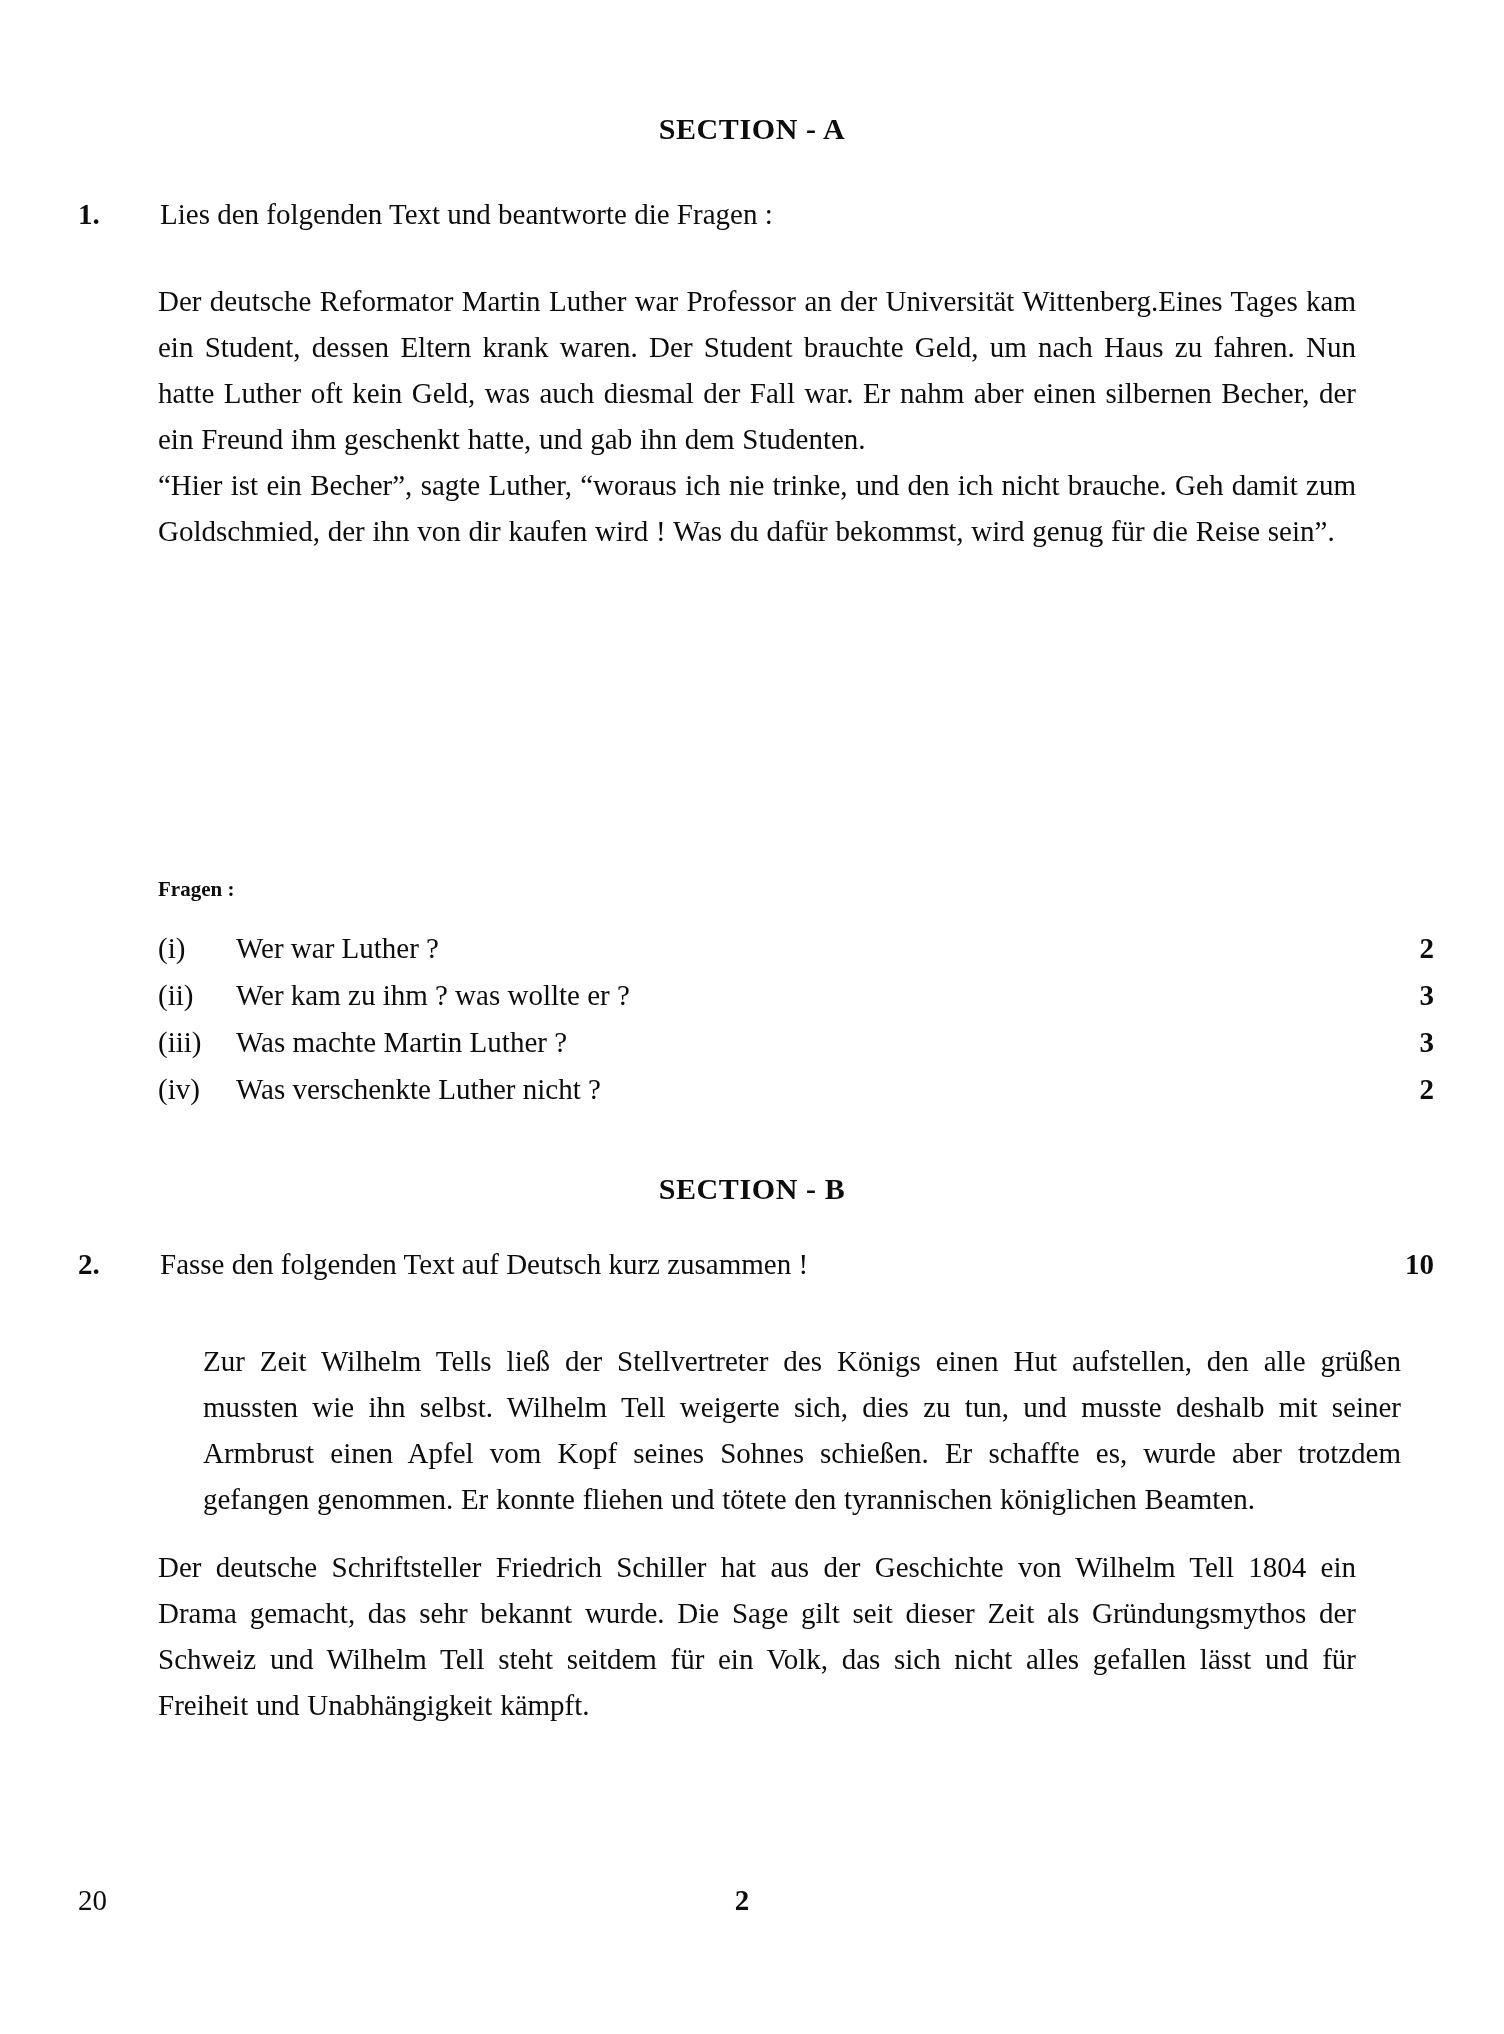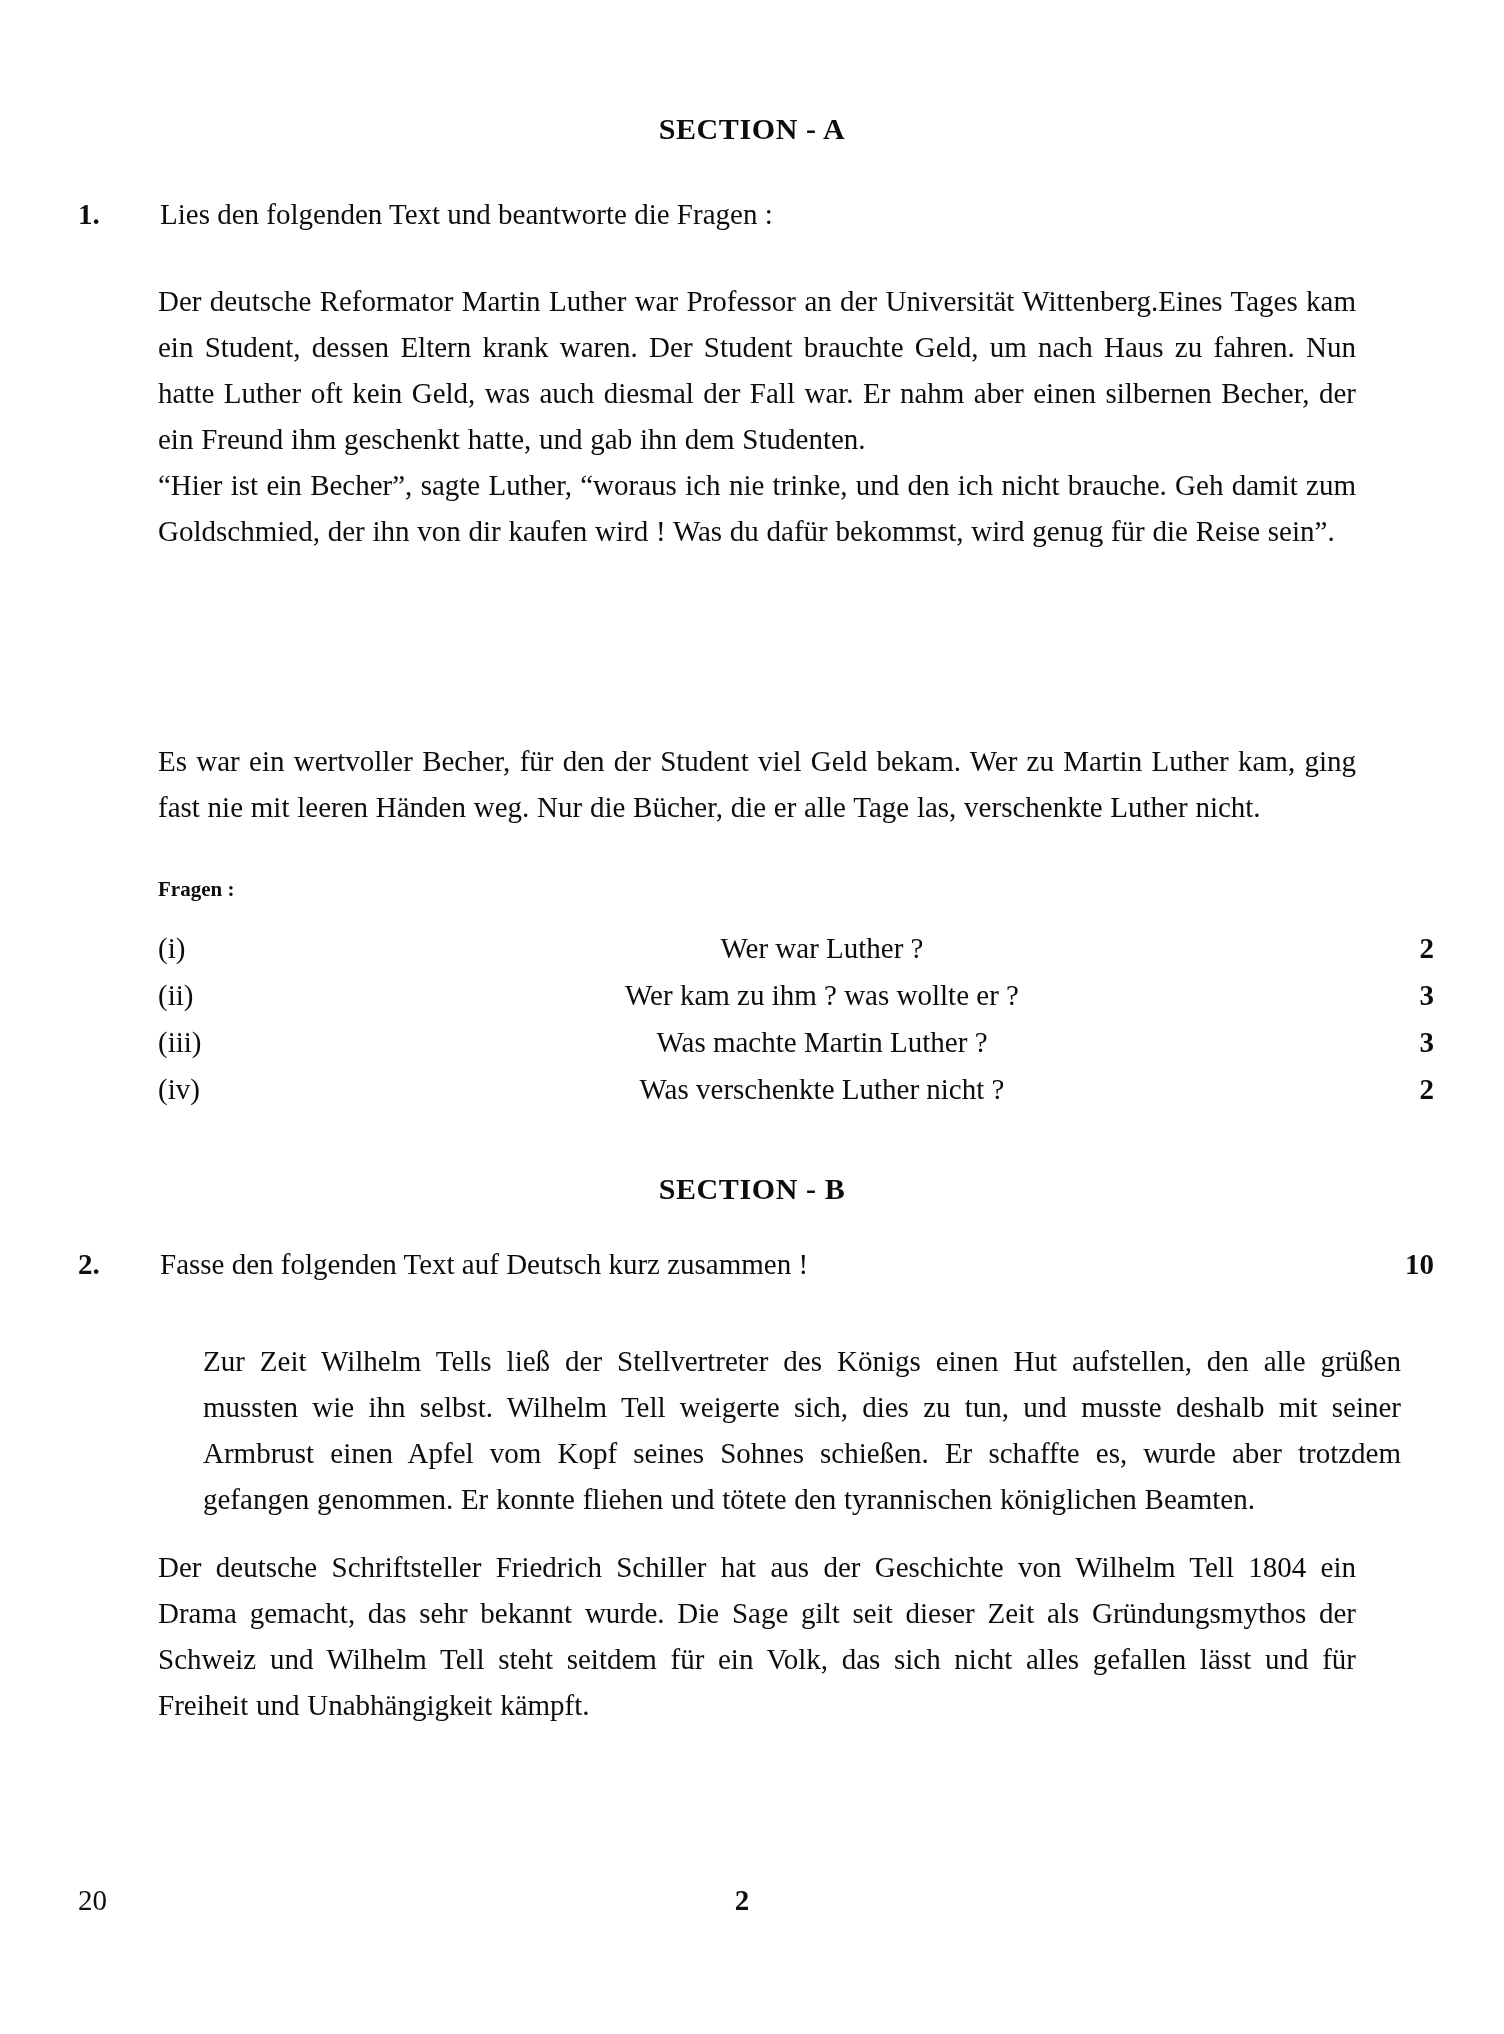"Es war ein wertvoller Becher," div.para { html: <div>Es war ein wertvoller Becher, für den der Student viel Geld bekam. Wer zu Martin Luther kam, ging fast nie mit leeren Händen weg. Nur die Bücher, die er alle Tage las, verschenkte Luther nicht.</div> -> none }
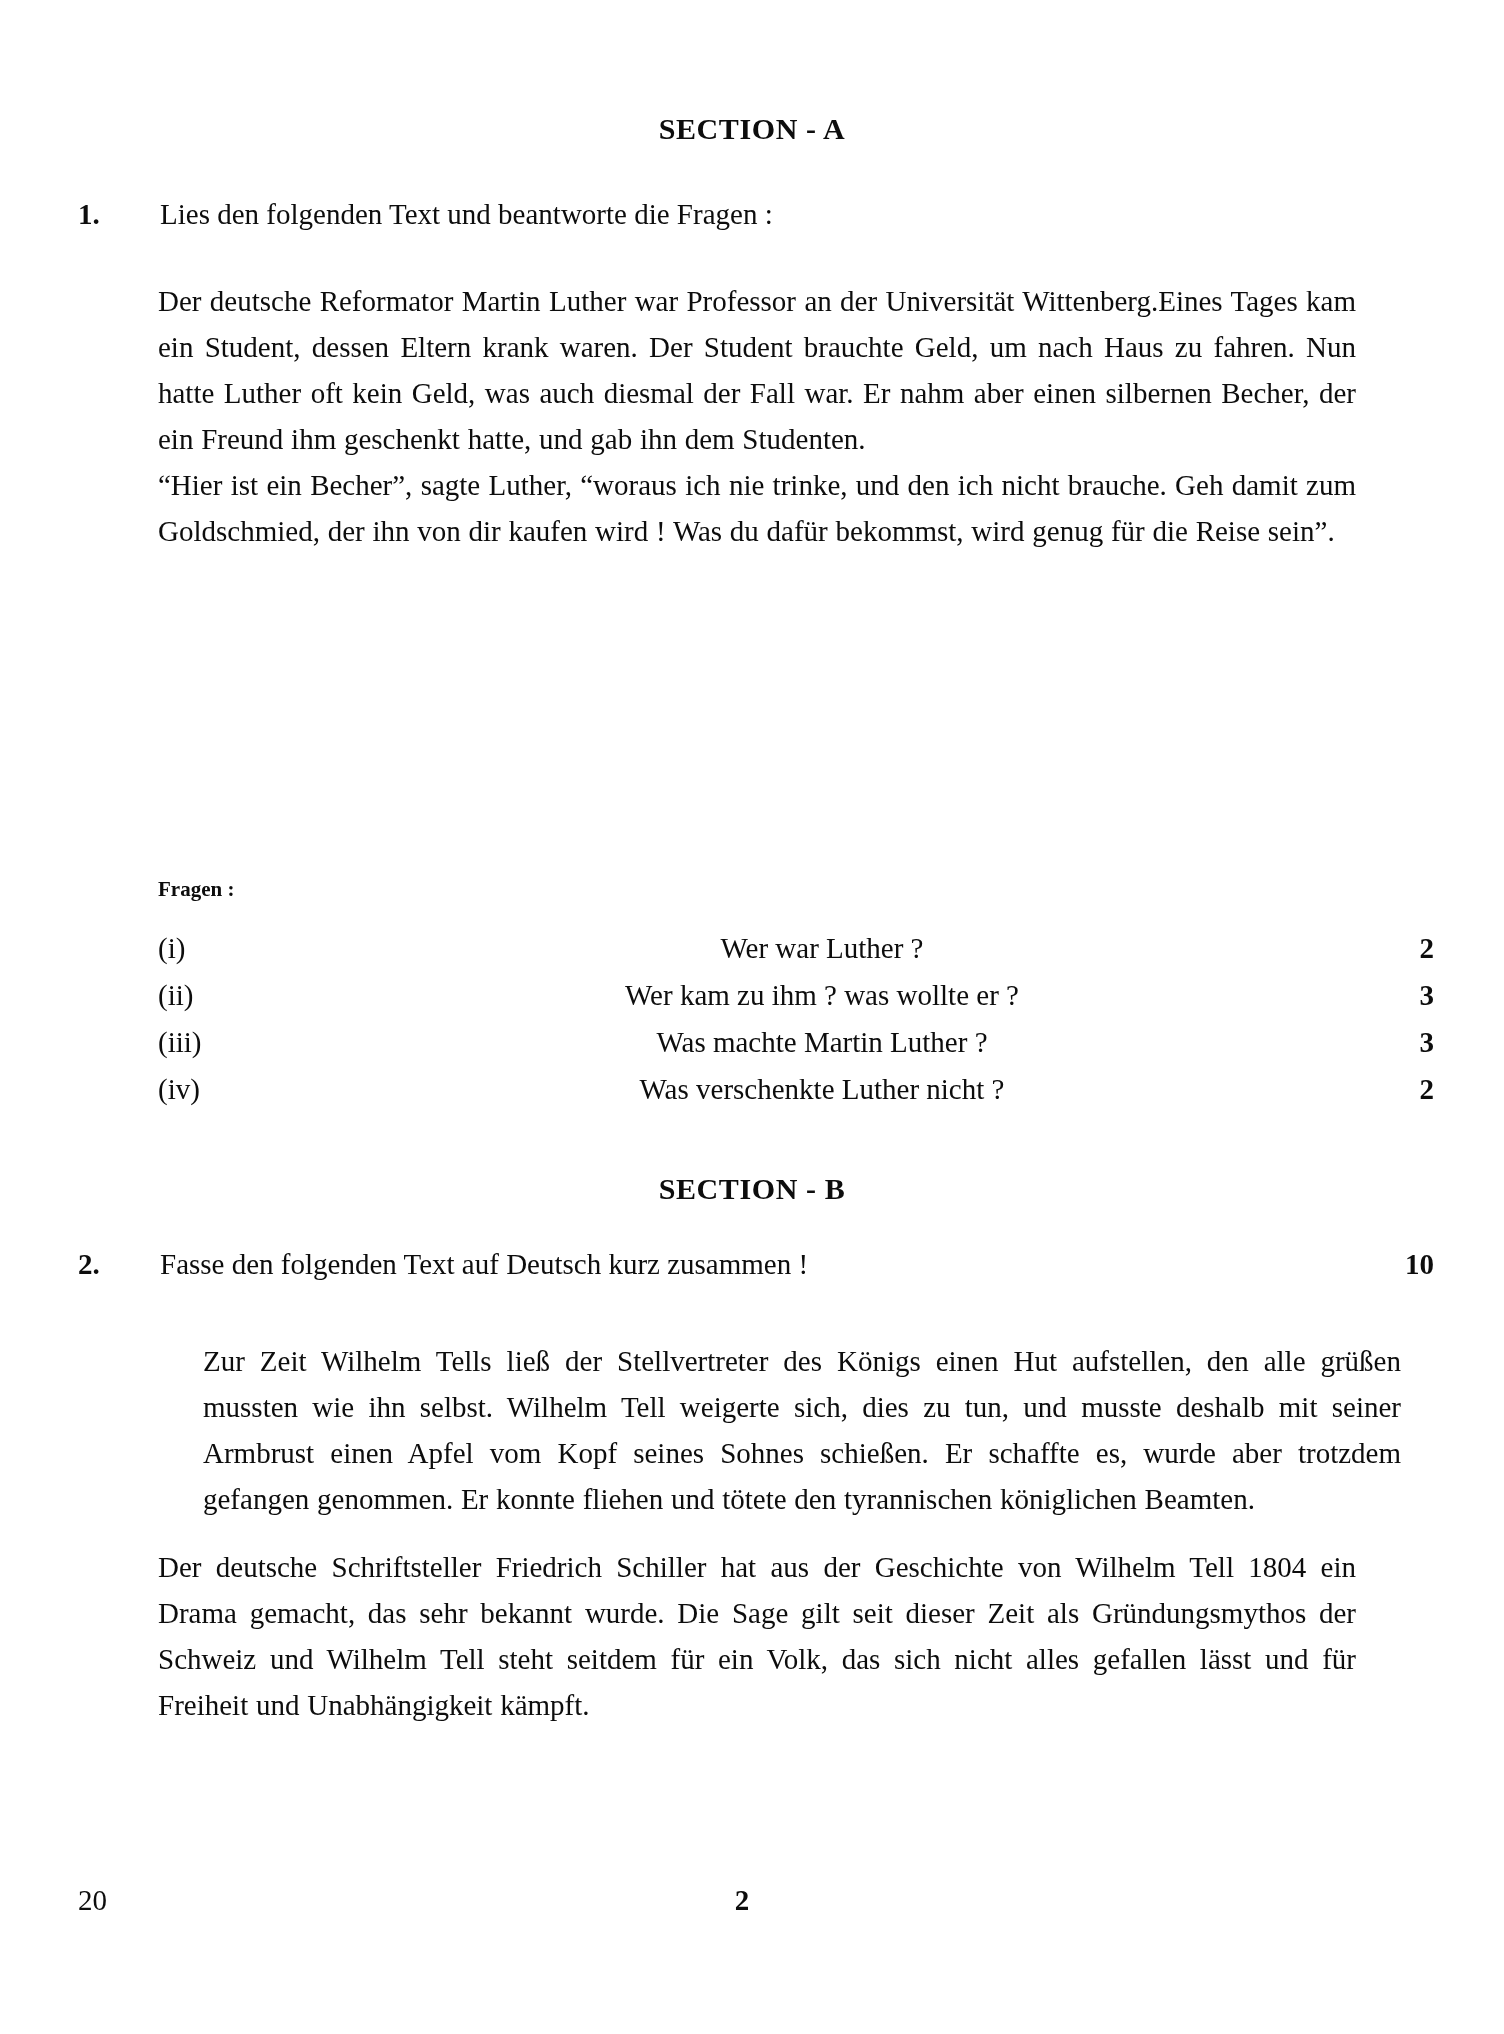"Wer war Luther ?" .sub-text { text-align: center -> none }
